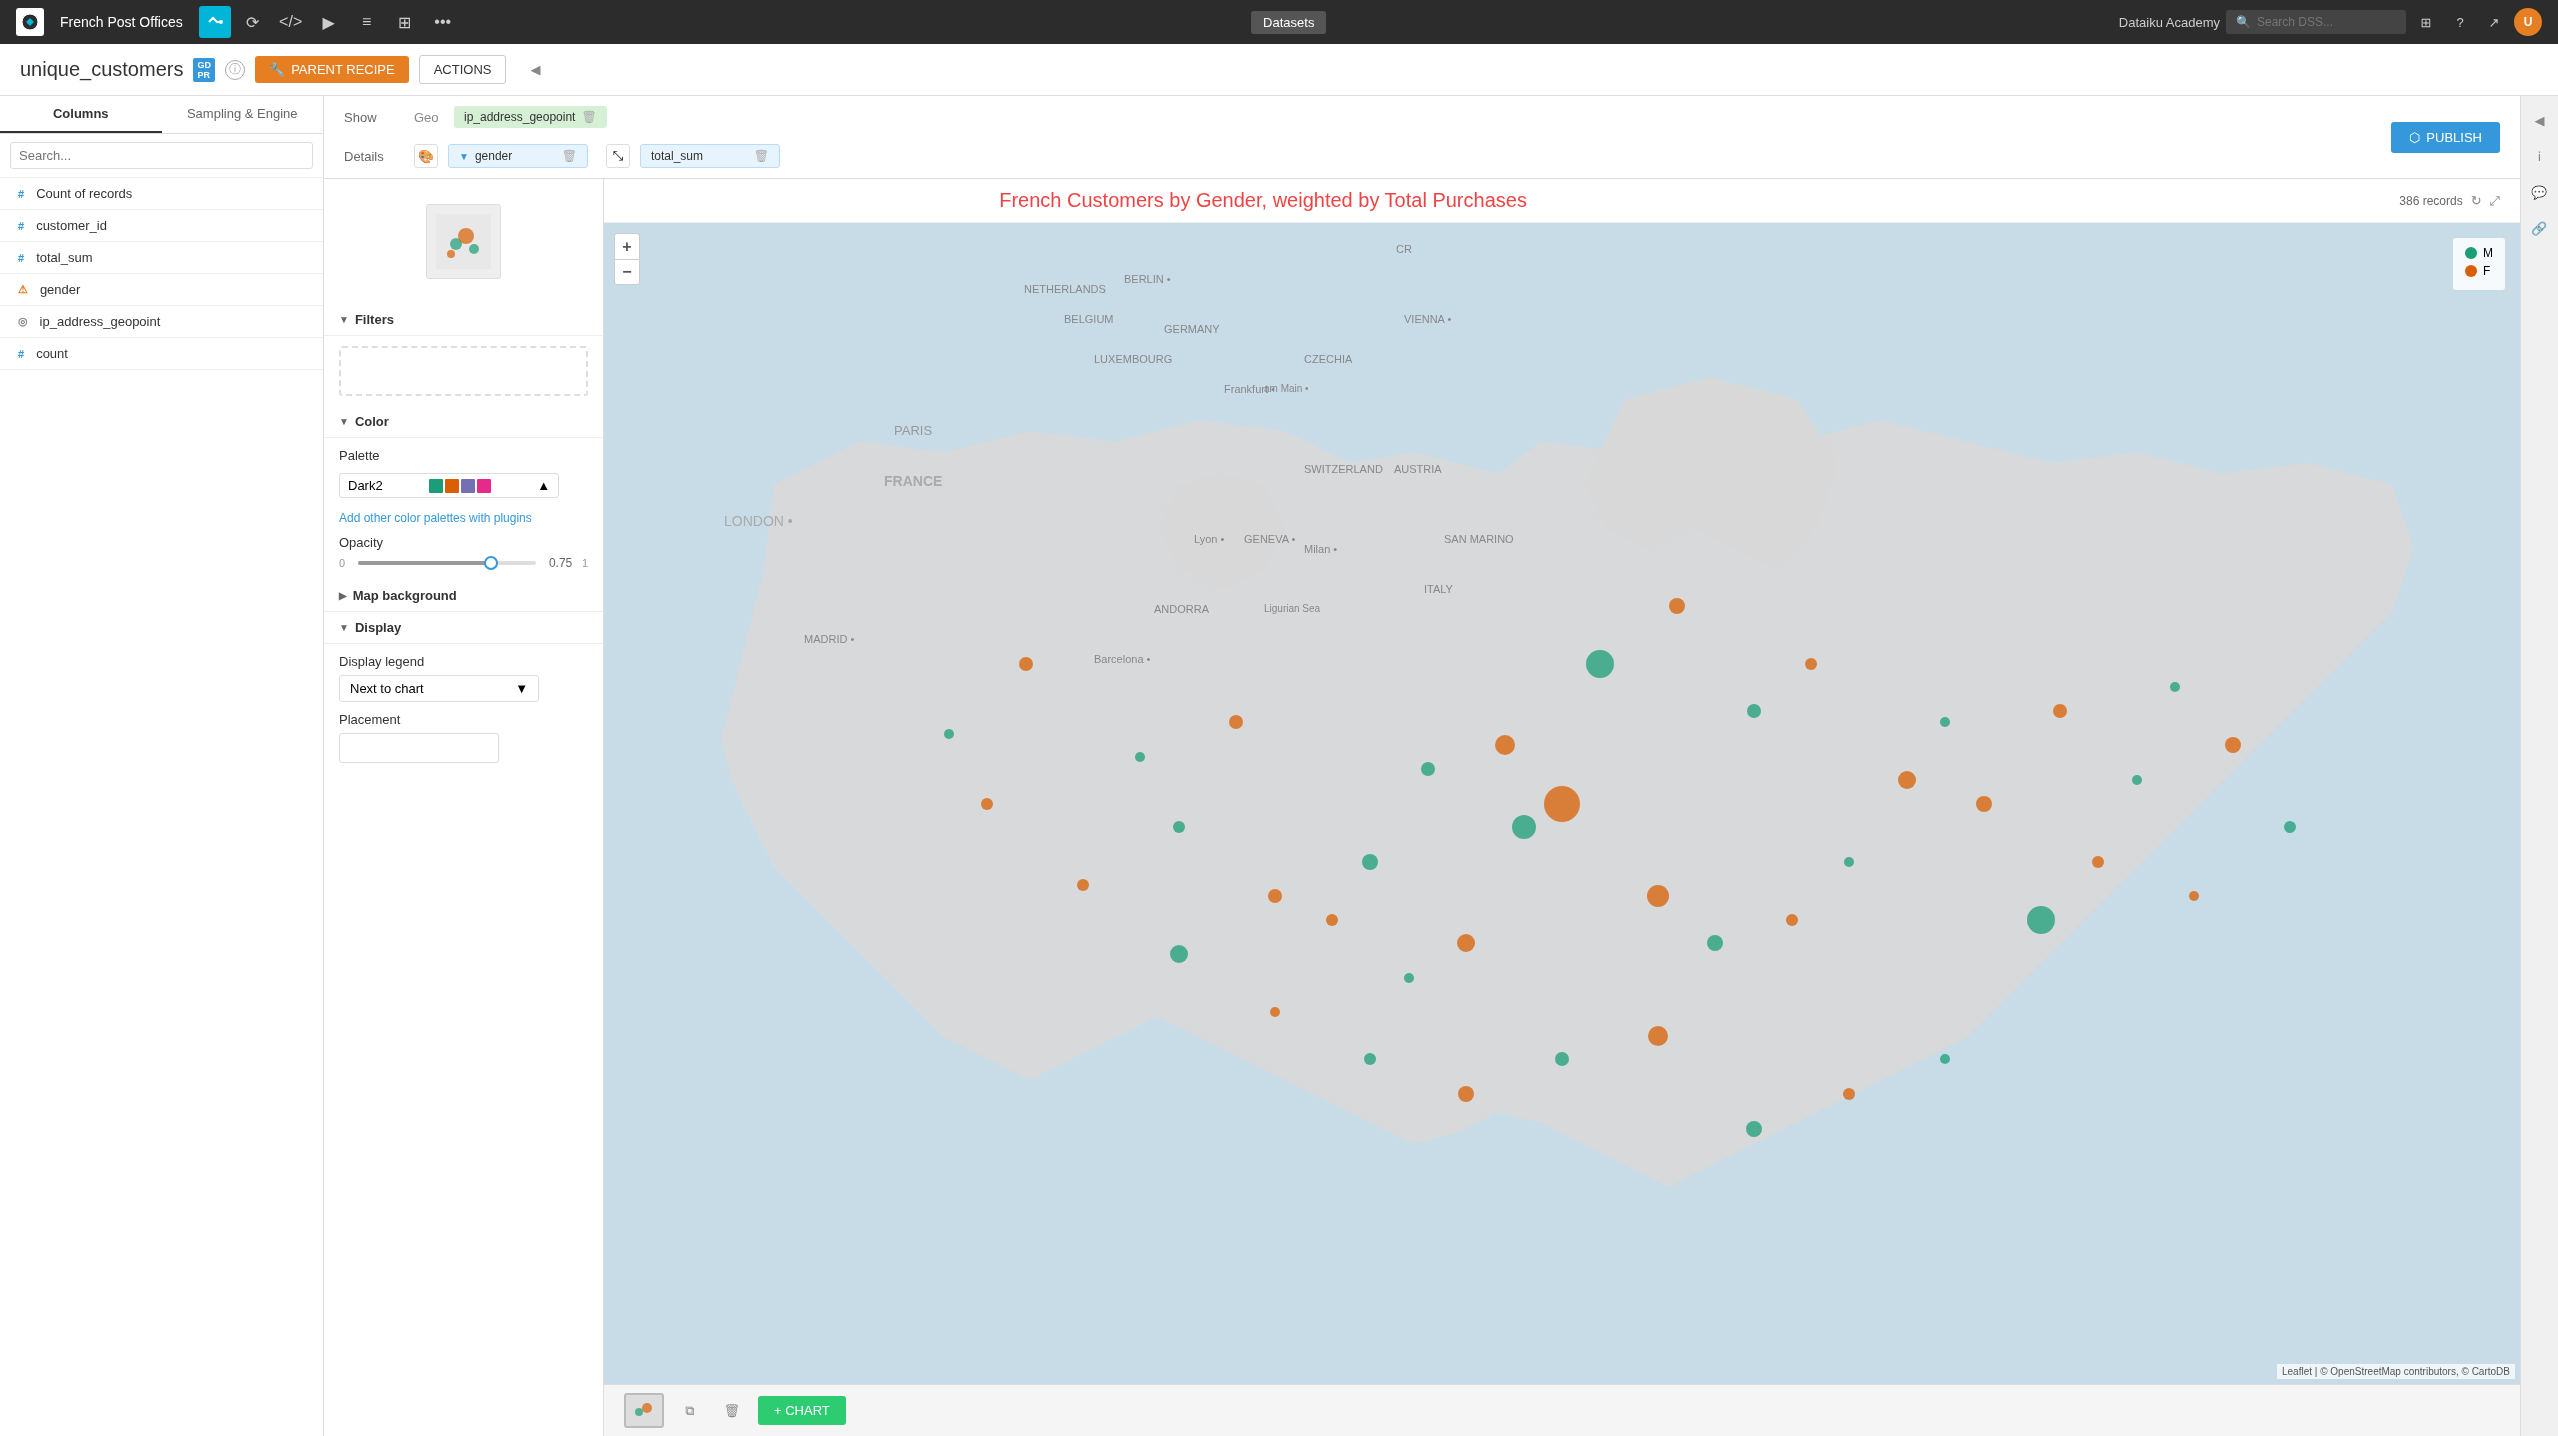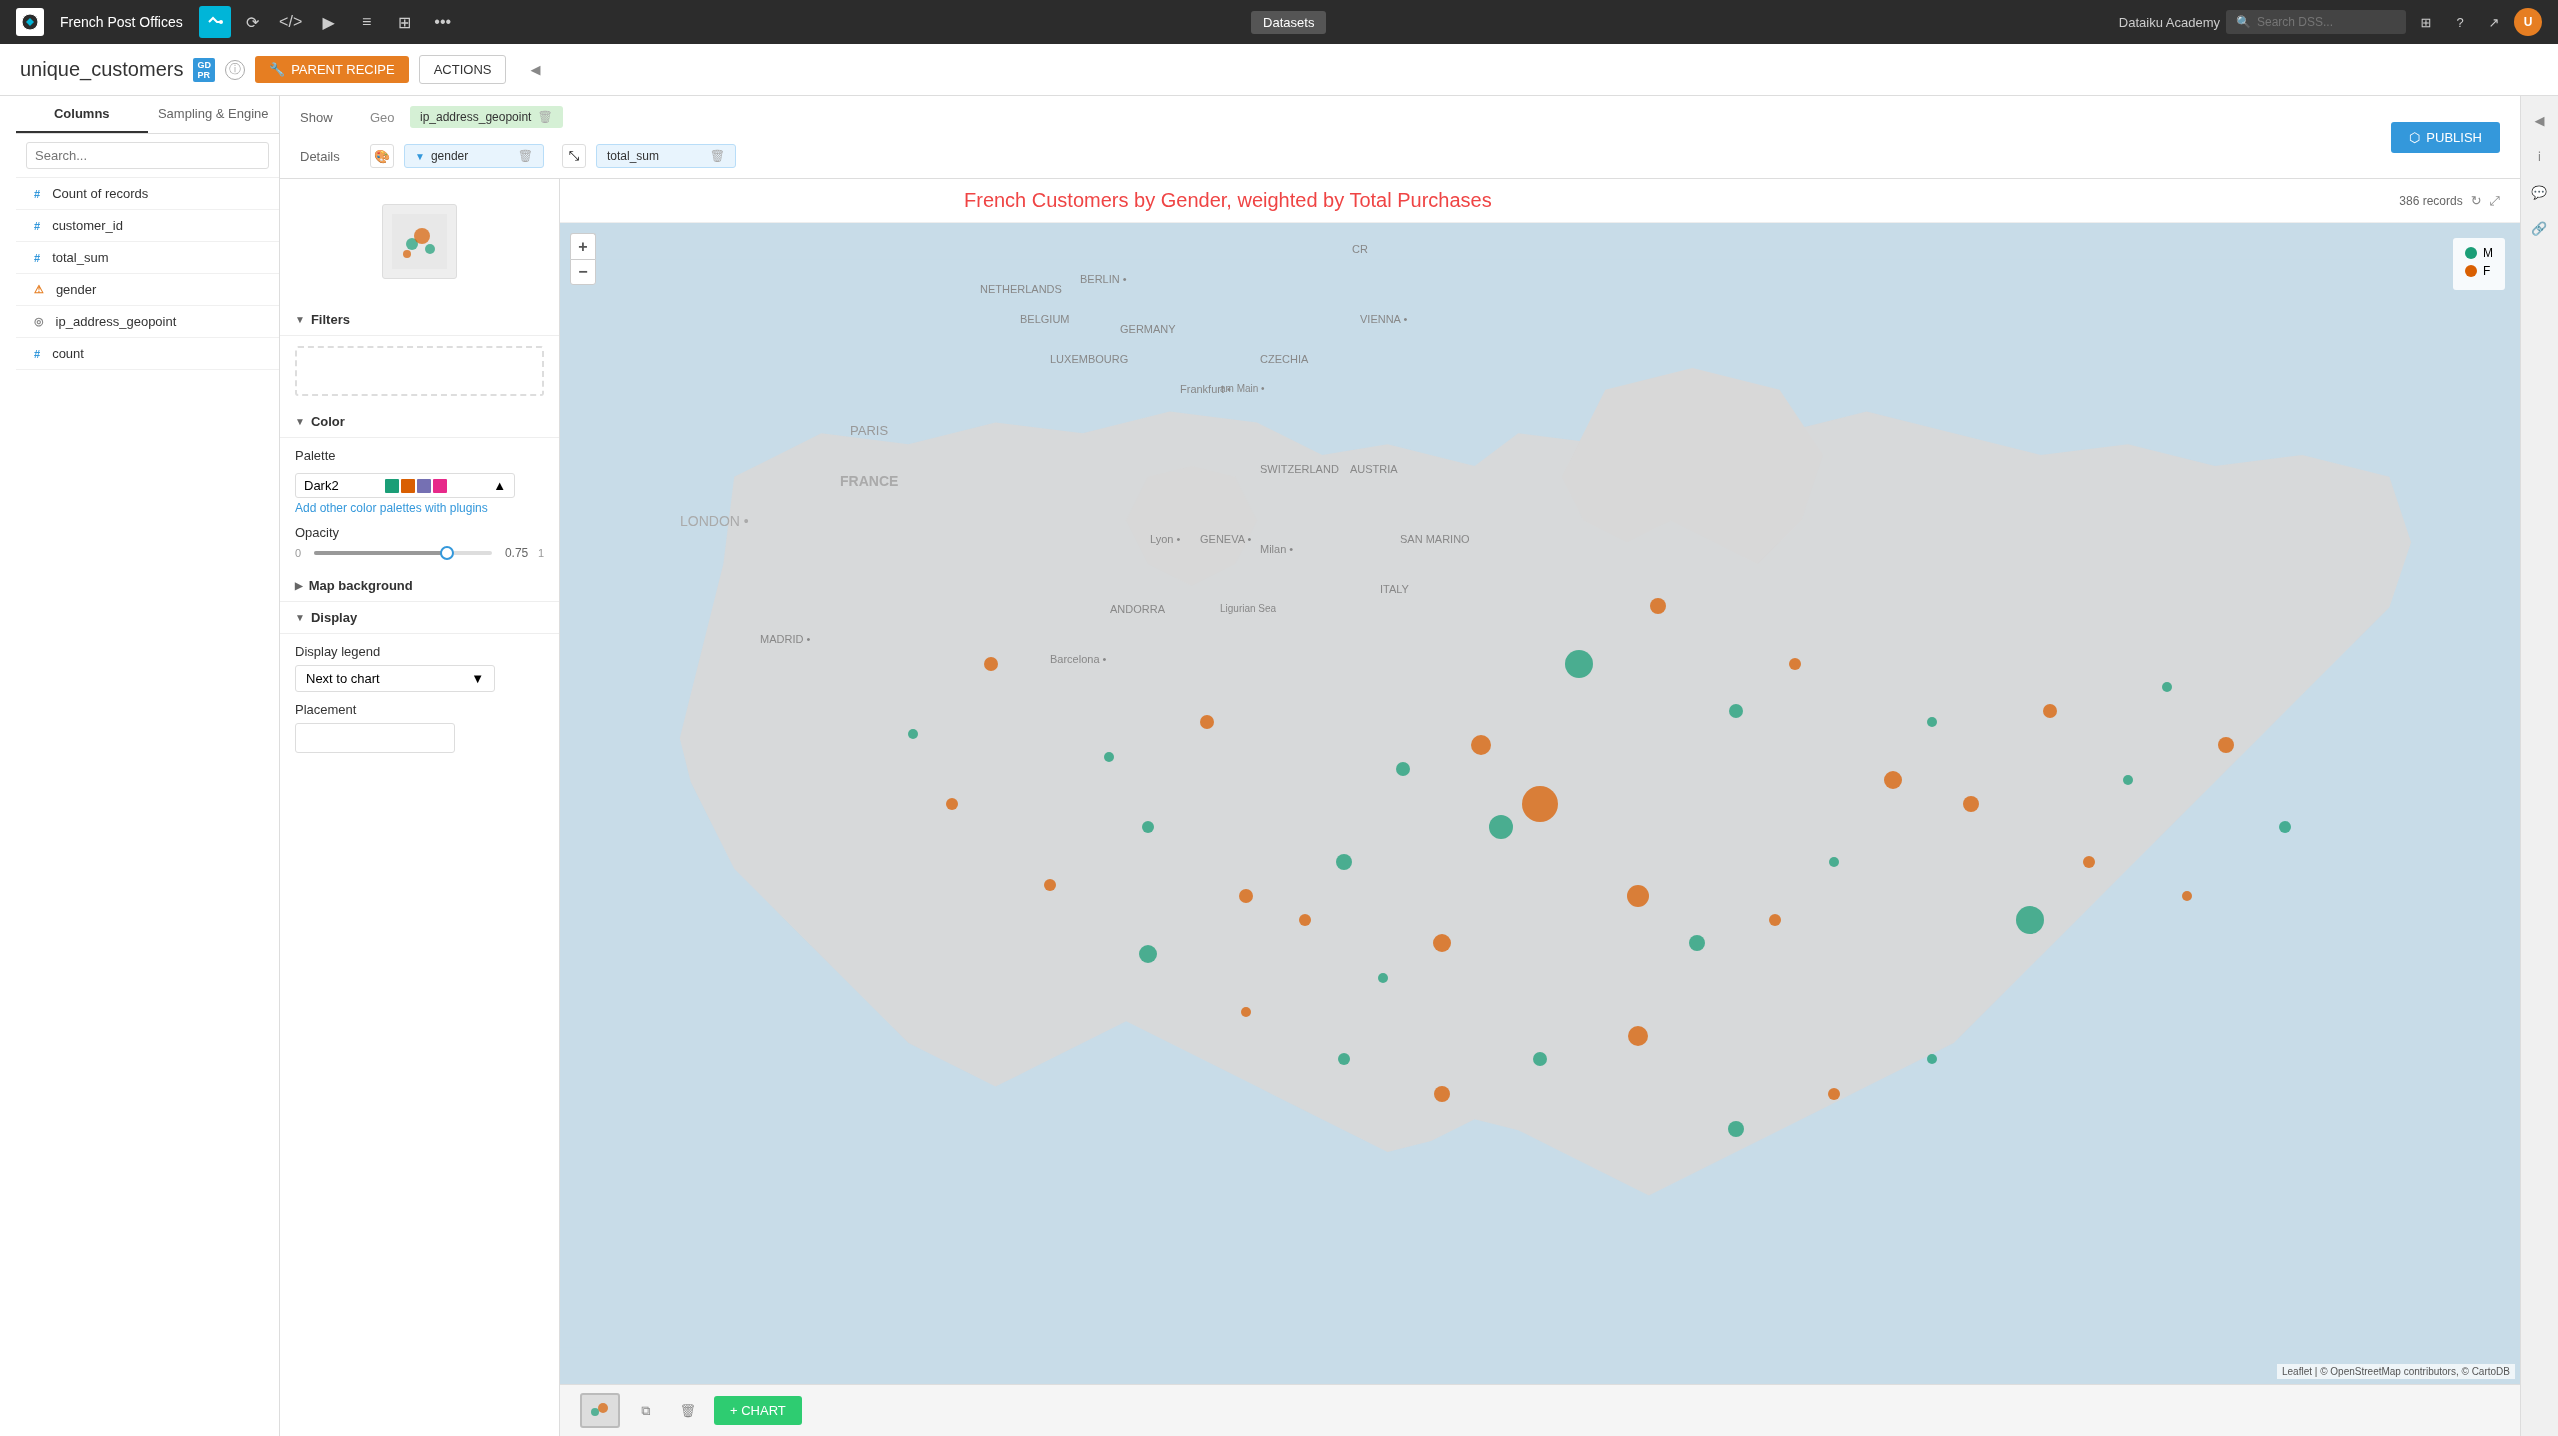"Columns" .left-sidebar { padding-left: 16px -> none; width: 280px -> 324px }
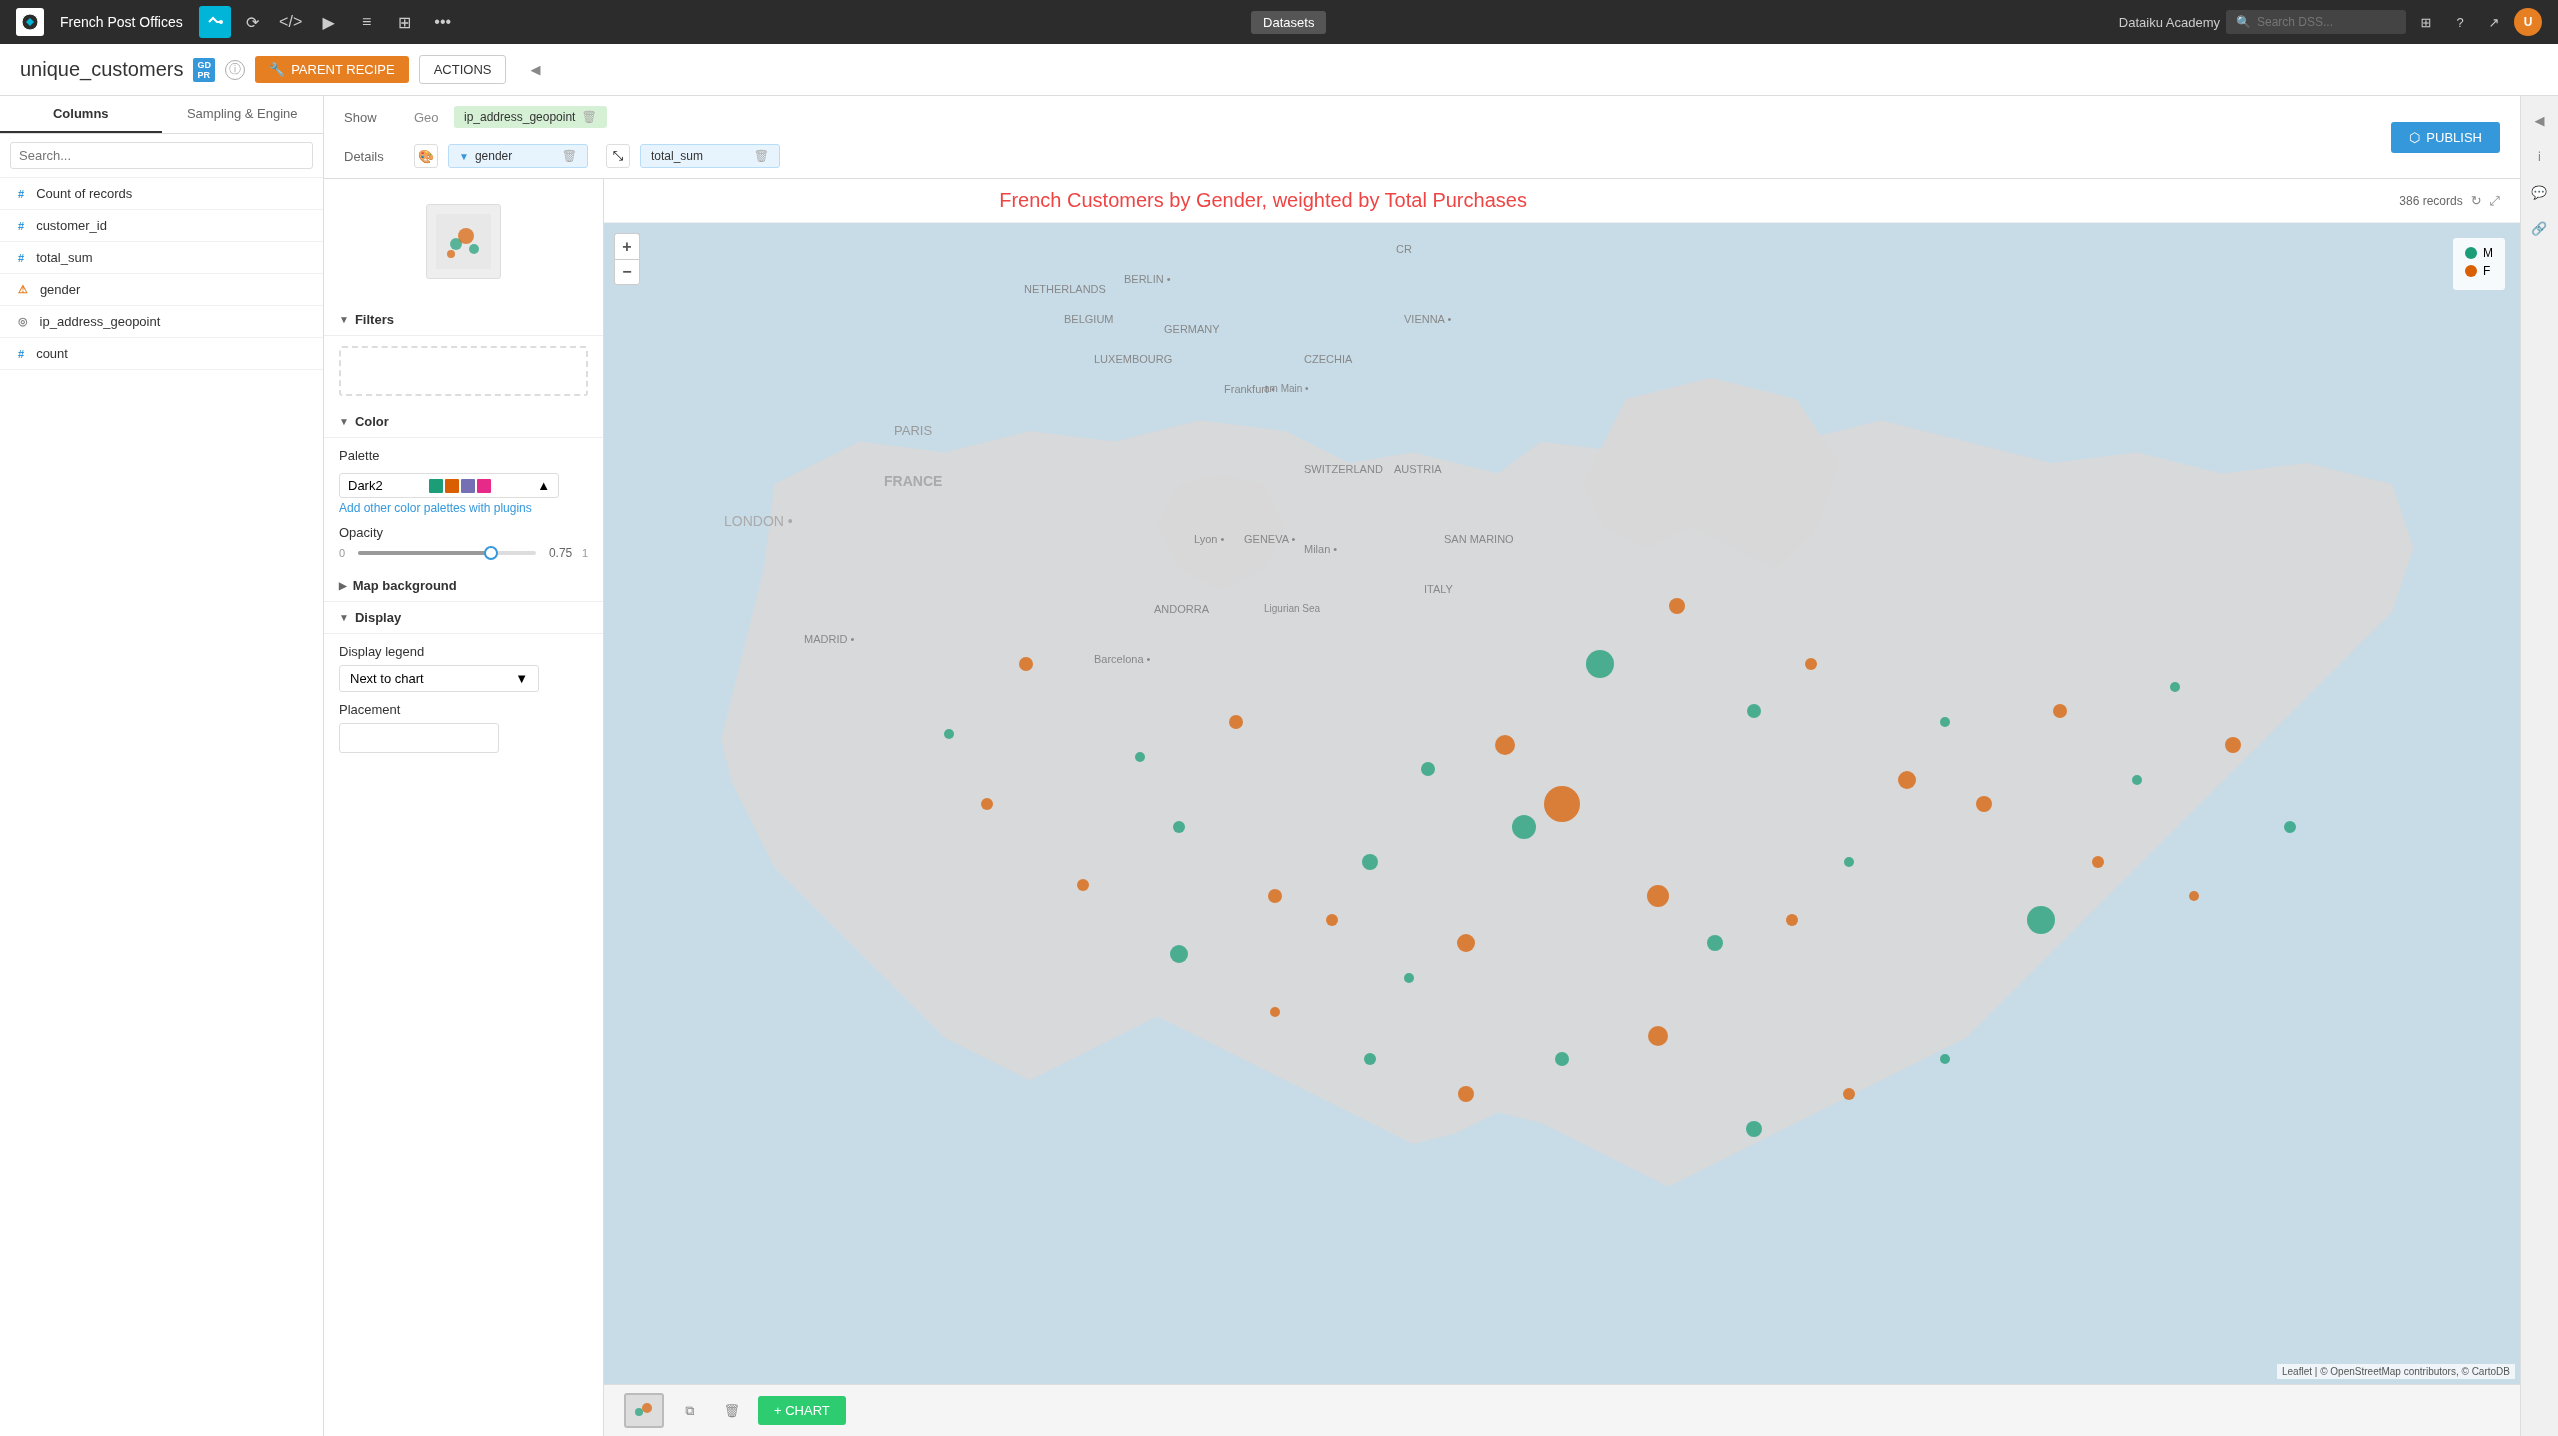"Add other color palettes with" div { margin-top: 2px -> 12px }
